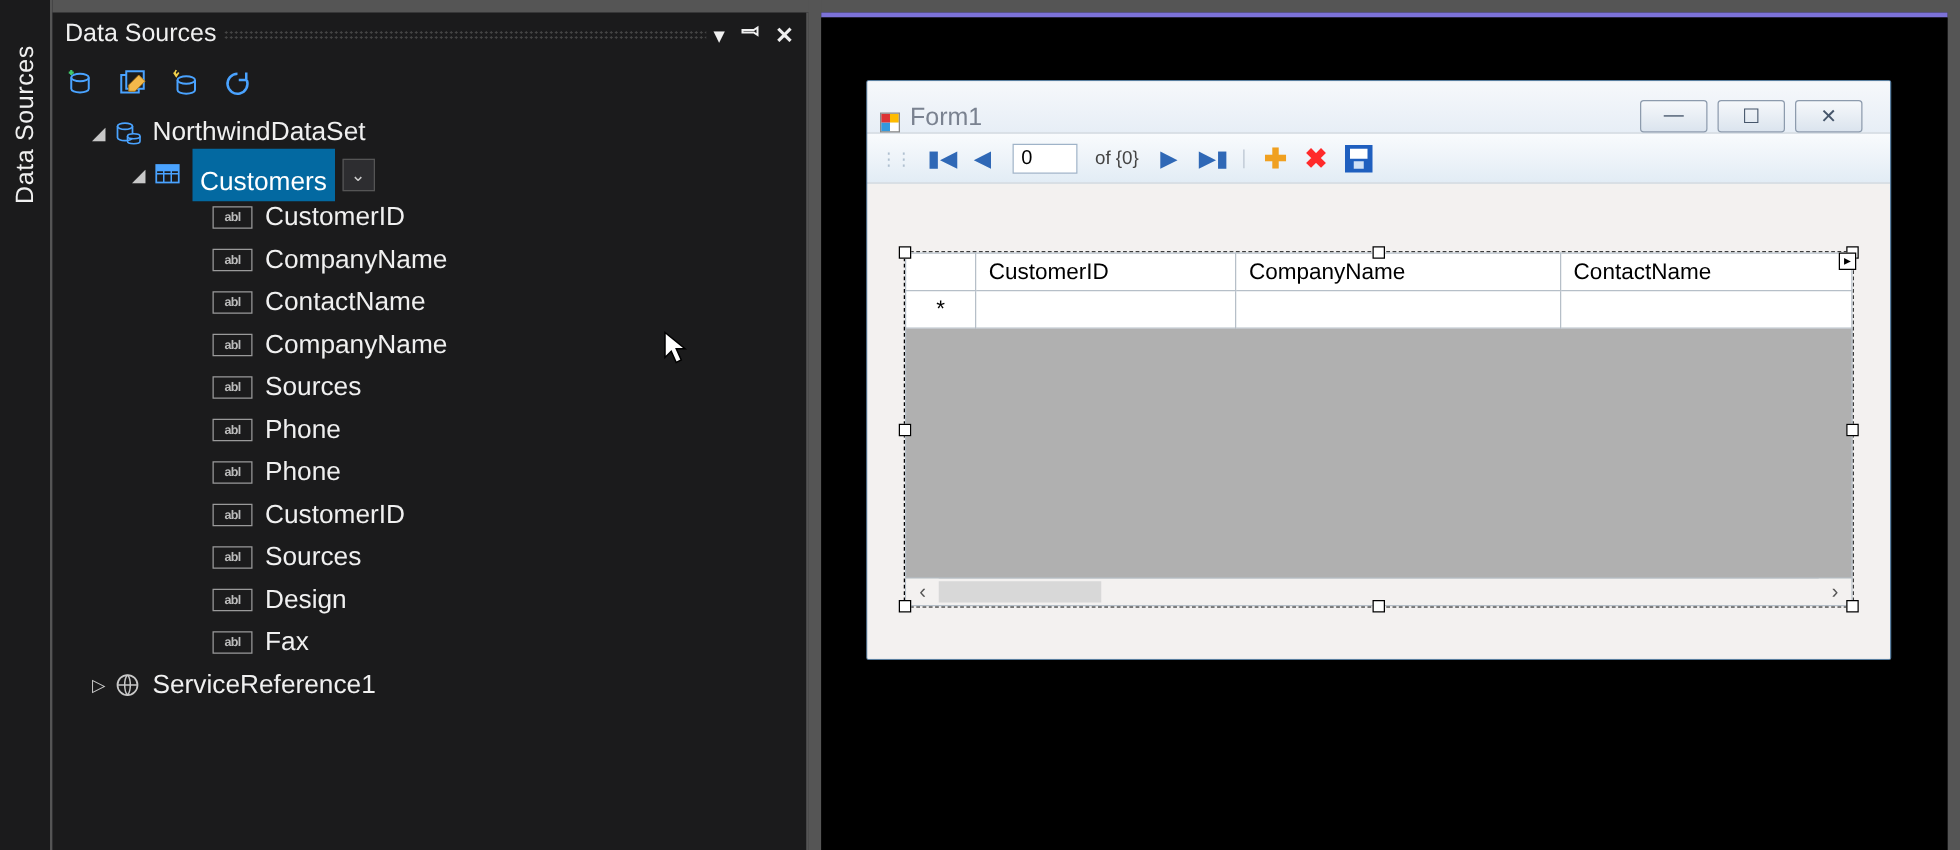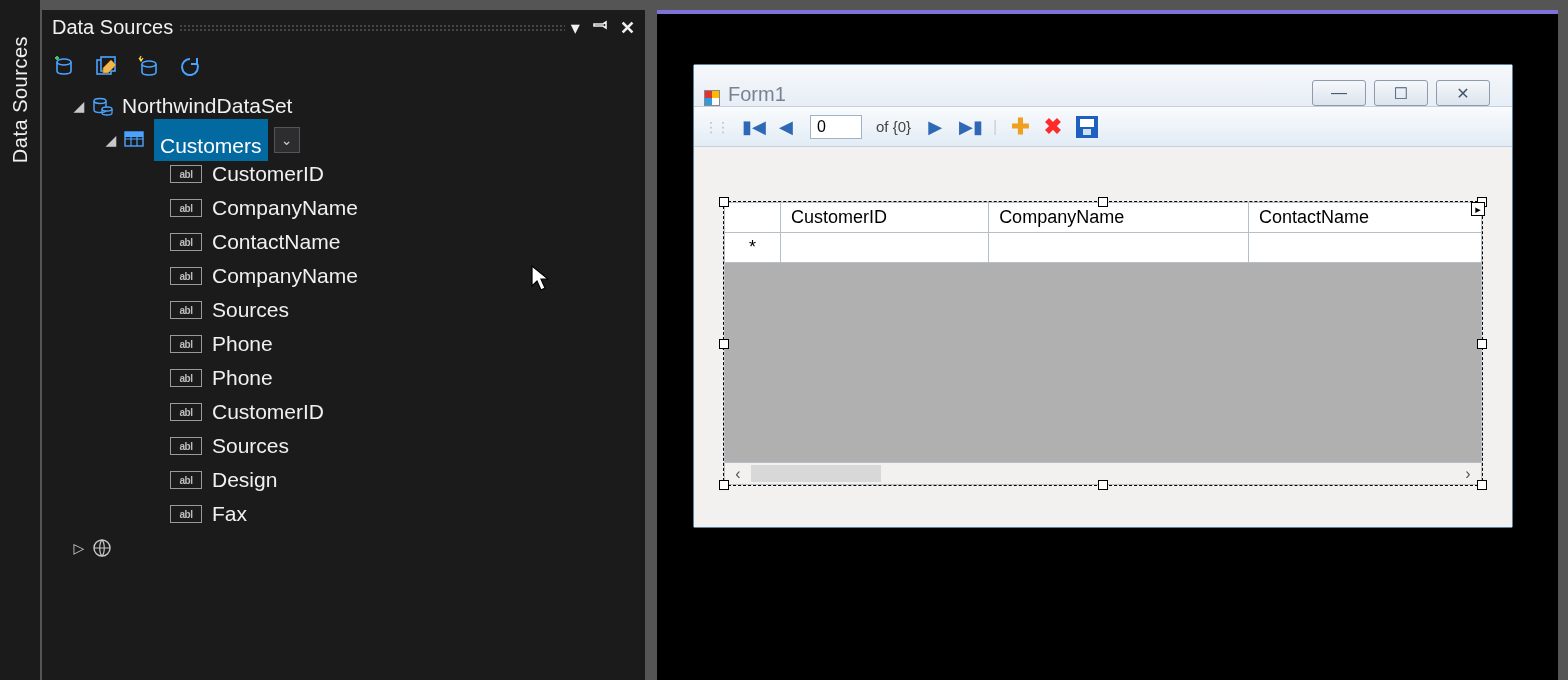"ServiceReference1" span.tree-label { html: none -> <span>ServiceReference1</span> }
